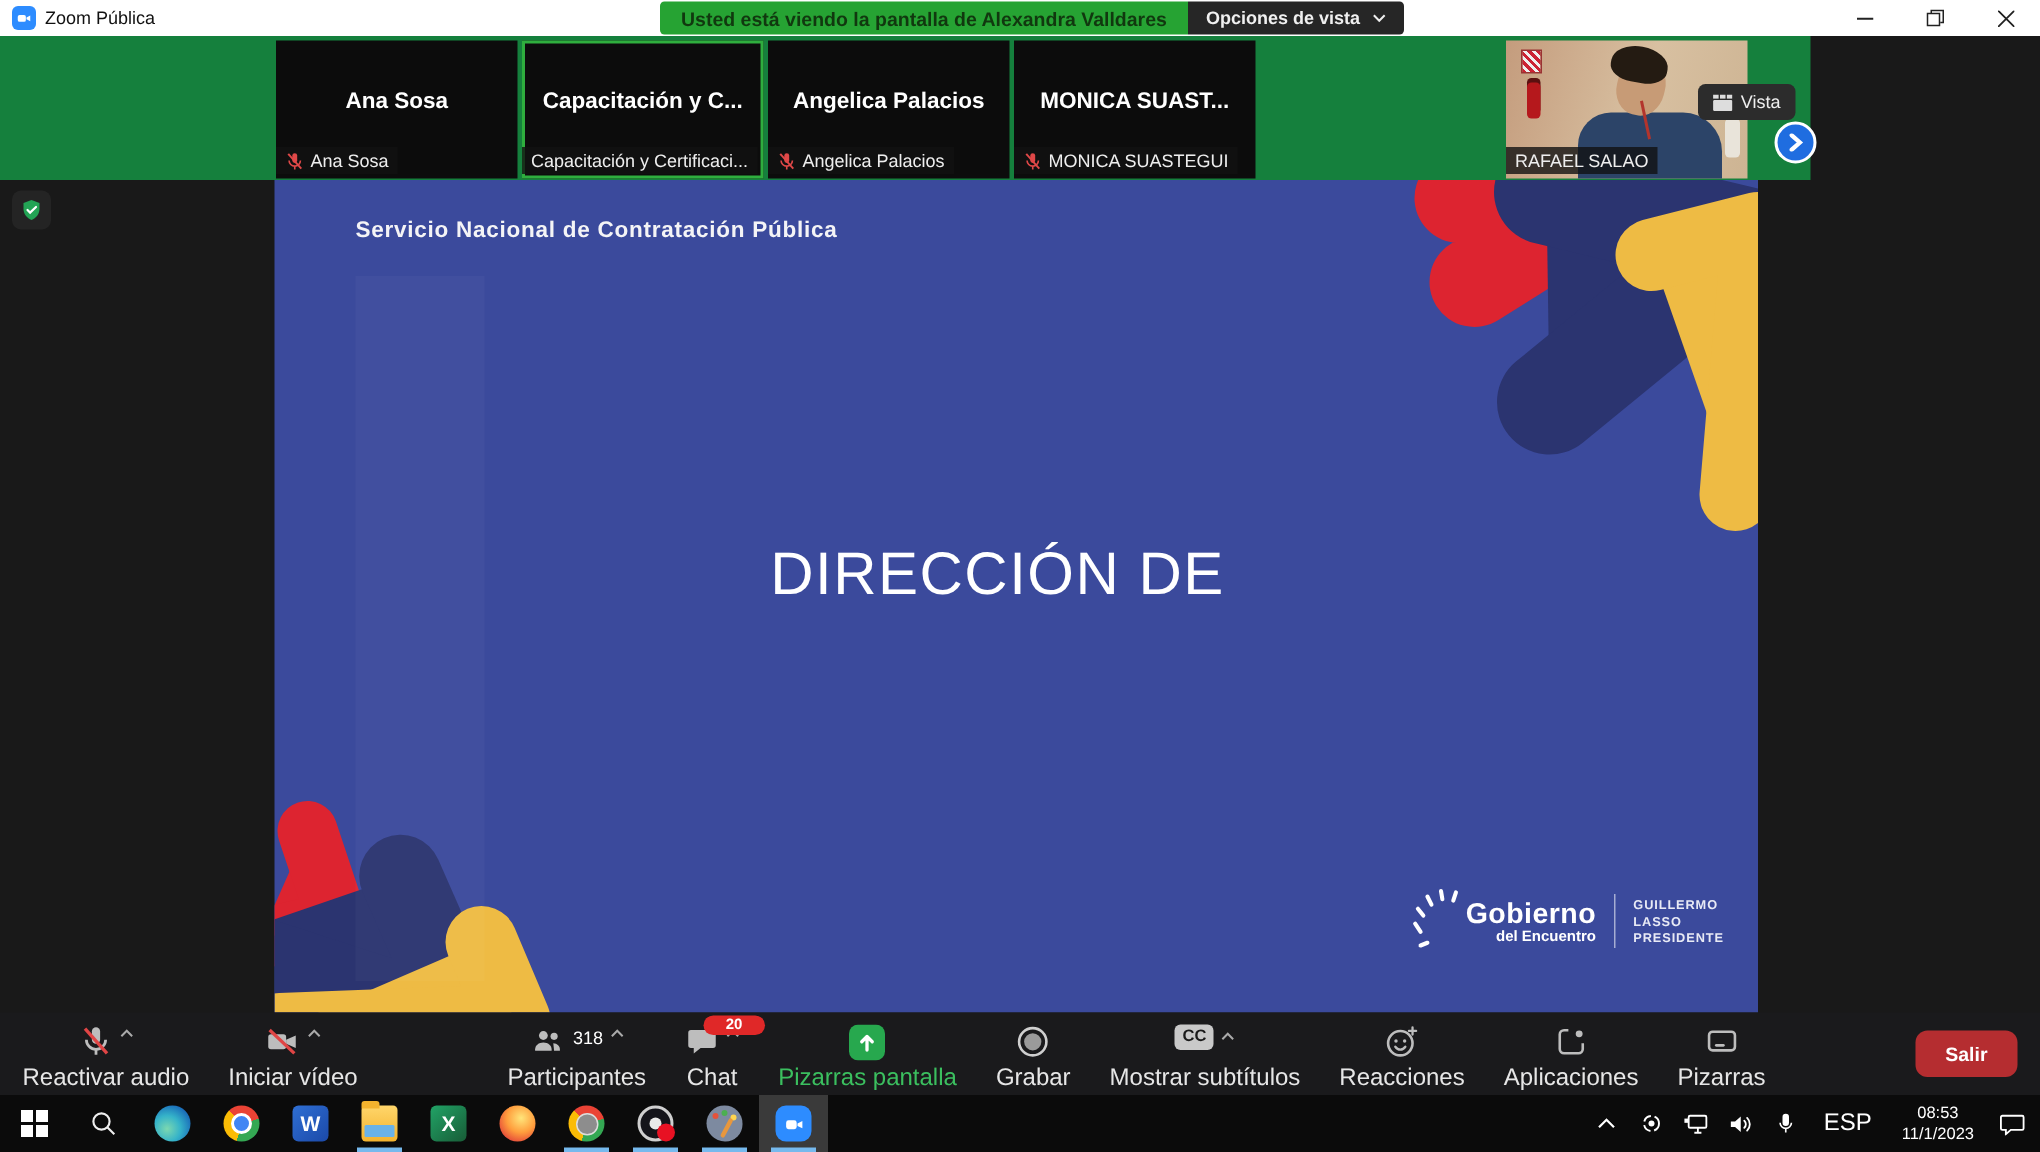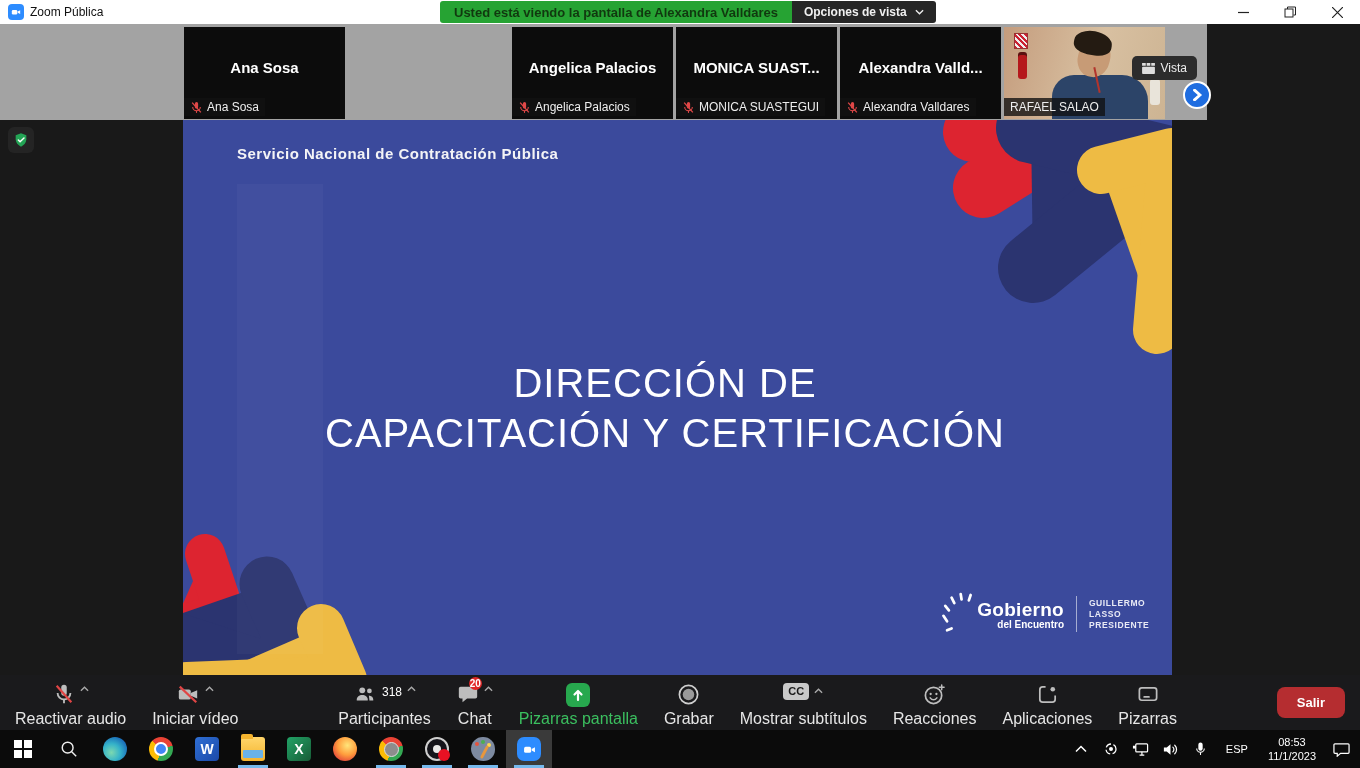"Ana Sosa" #strip { background: #a3a3a3 -> #15803d }
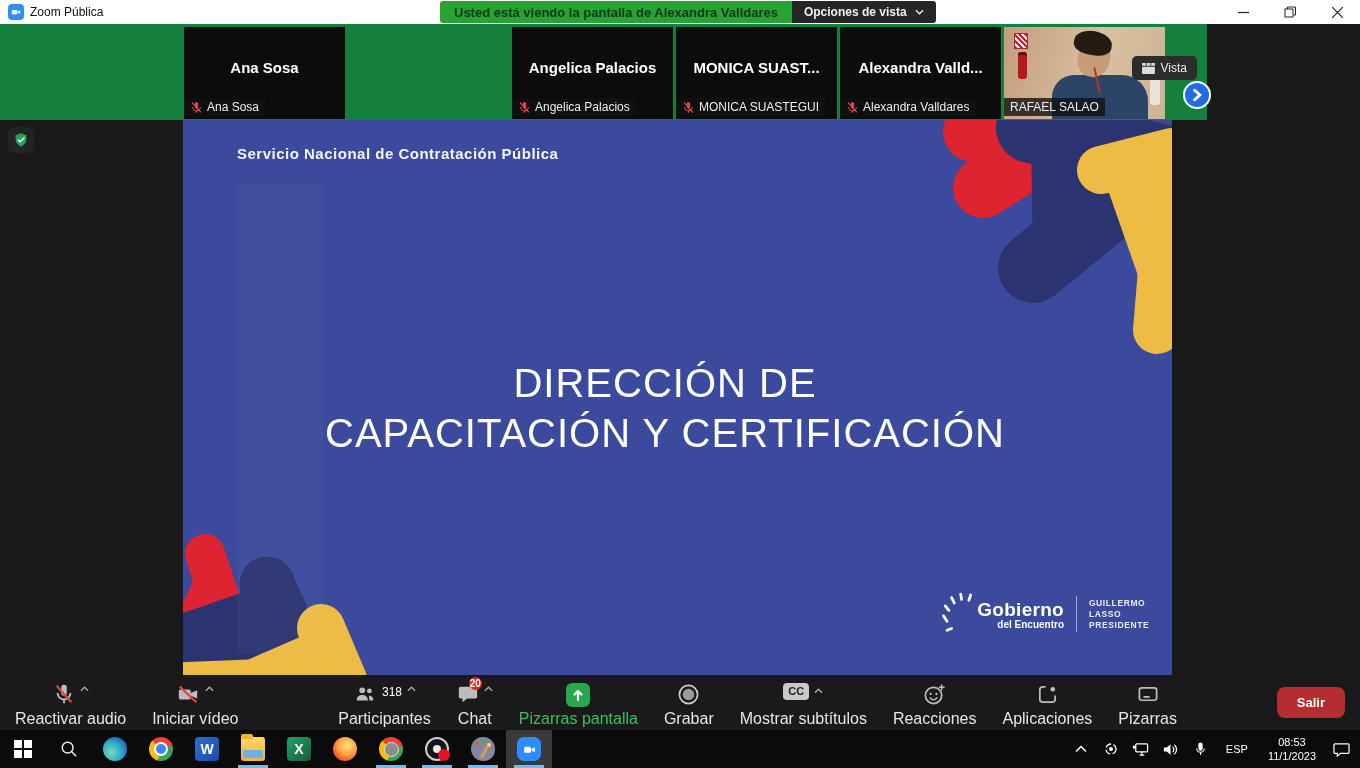"Capacitación y C..." div.tile { html: none -> <div> <div>Capacitación y C...</div> <div> <span>Capacitación y Certificaci...</span> </div> </div> }
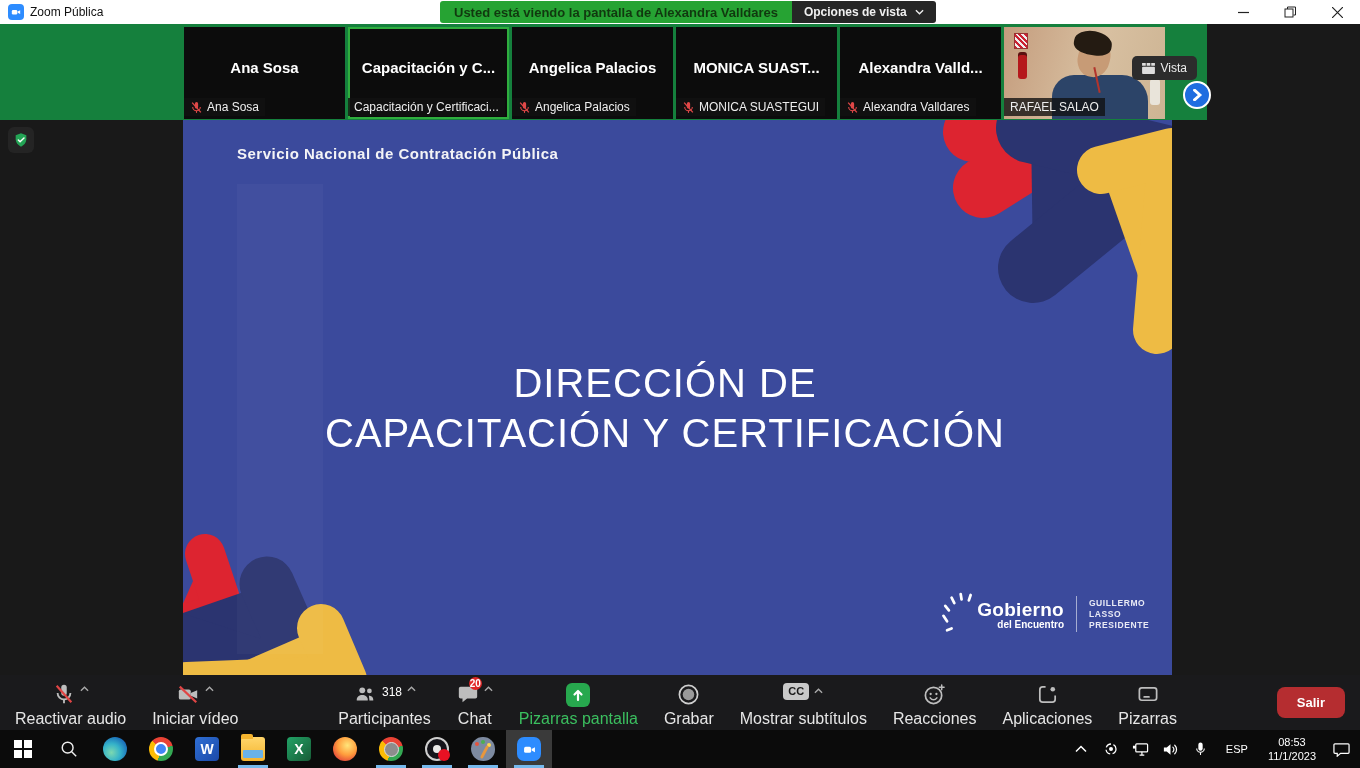"Alexandra Valld..." div.tile { html: <div> <div>Alexandra Valld...</div> <div> <svg> <path></path> <path></path> <line></line> <line></line> </svg> <span>Alexandra Valldares</span> </div> </div> -> none }
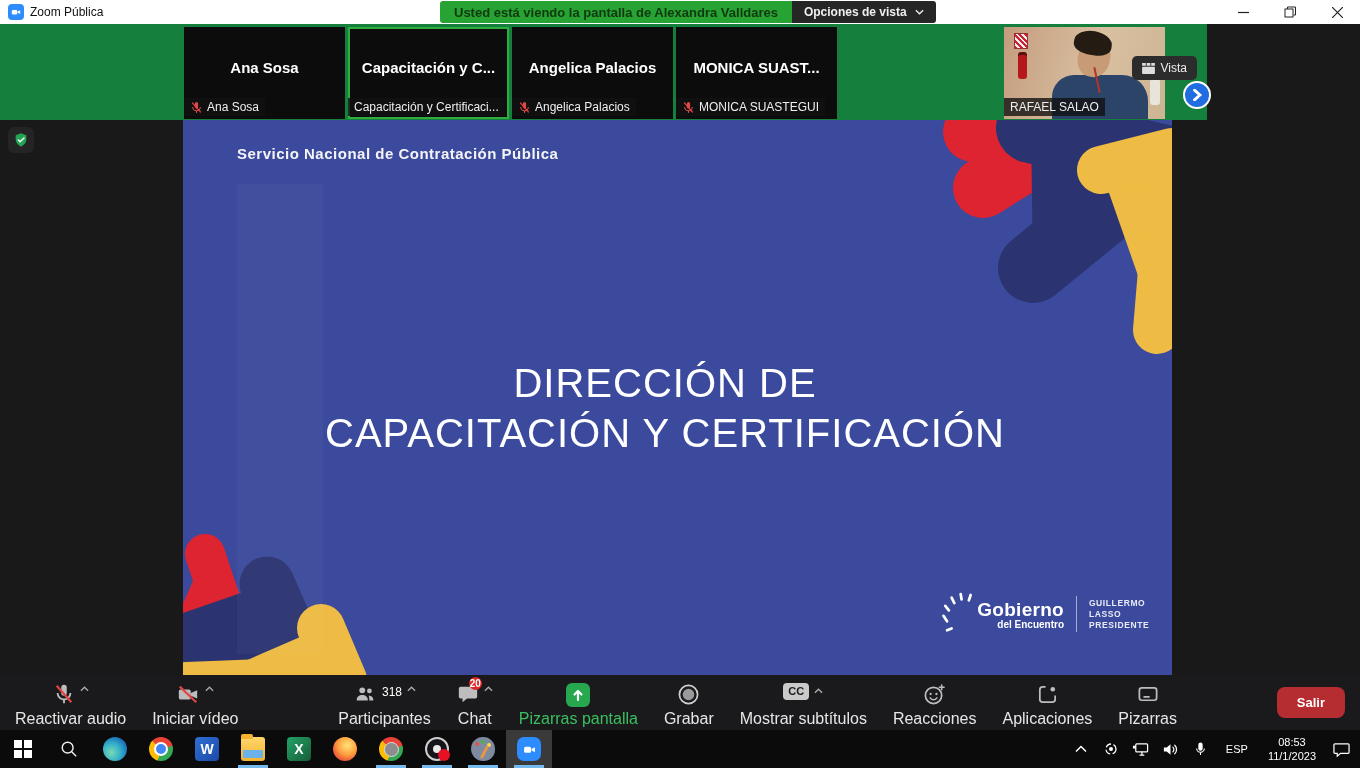"CAPACITACIÓN Y CERTIFICACIÓN" div { html: <div>CAPACITACIÓN Y CERTIFICACIÓN</div> -> none }
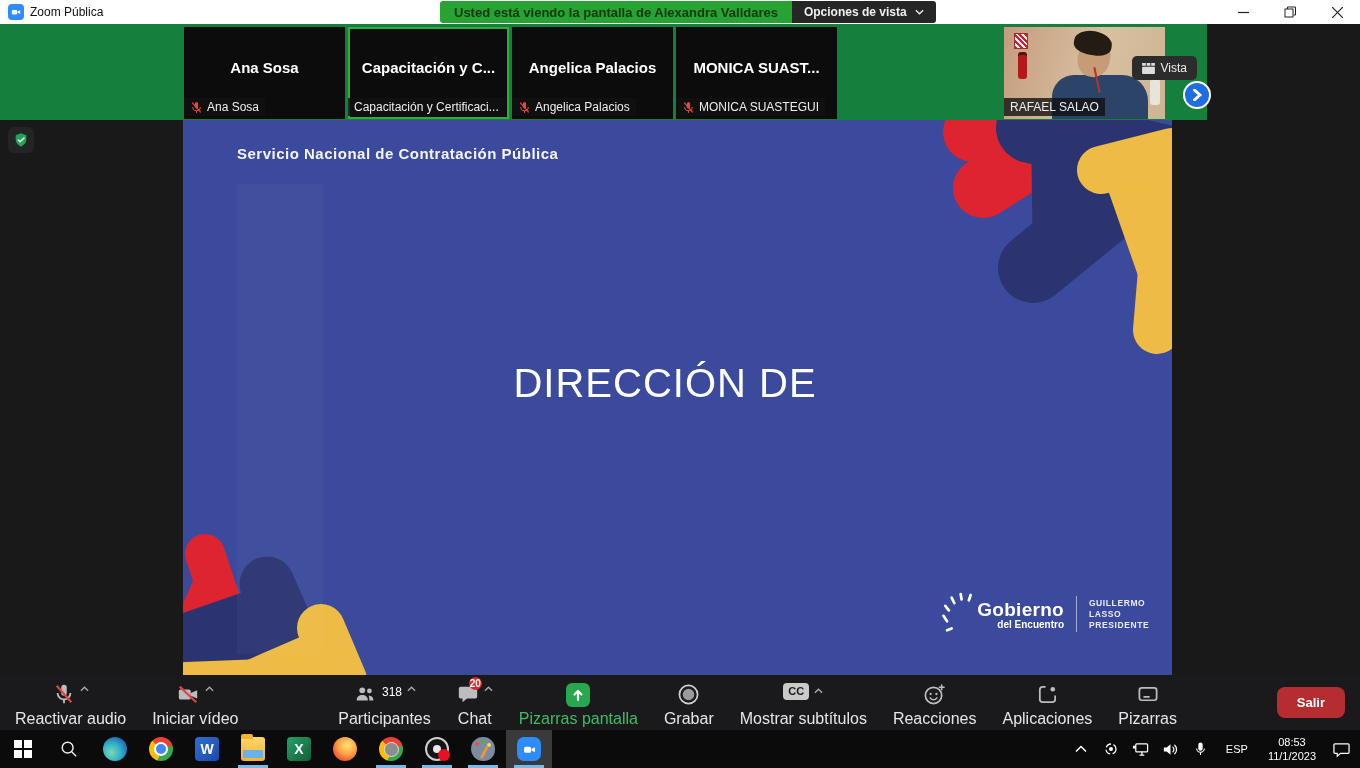"20" .badge { padding: 1px 1px -> 1px 15px }
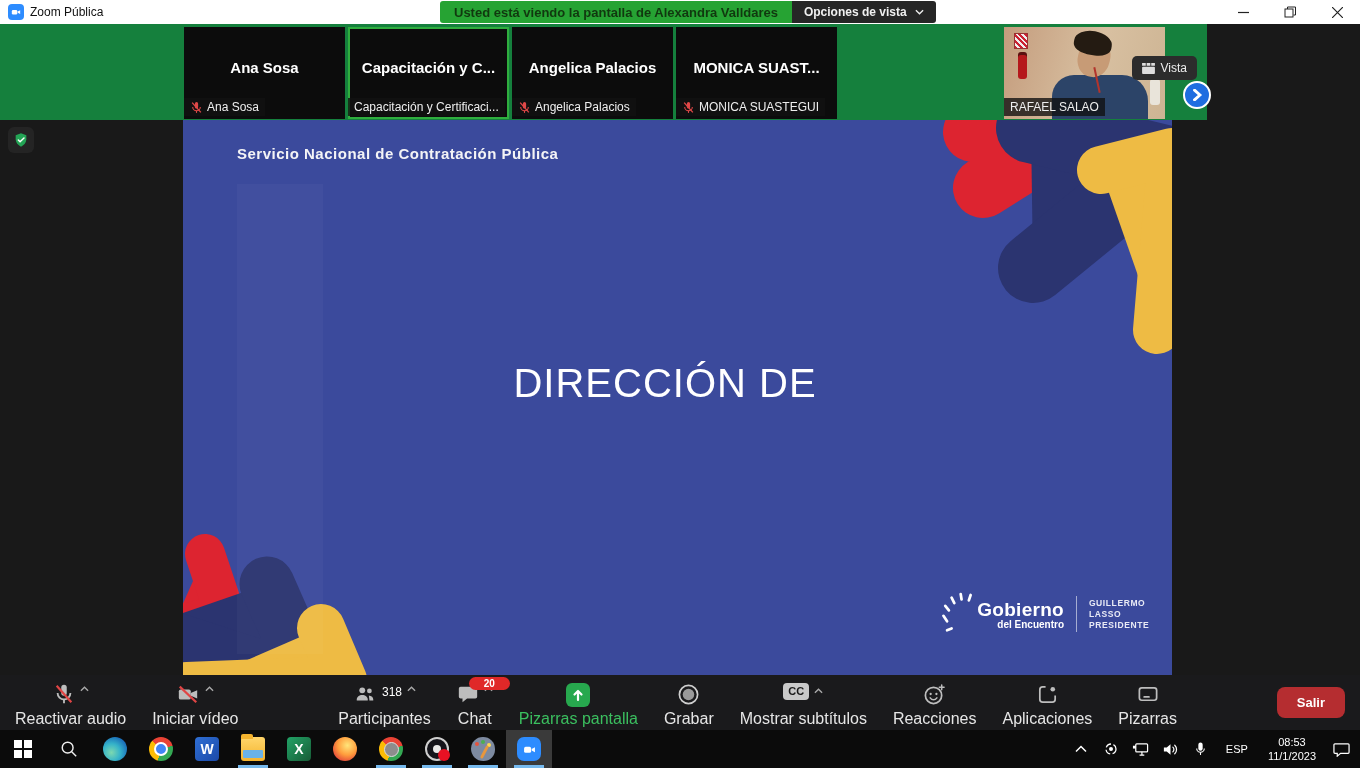"ESP" #lang { font-size: 11px -> 16px }
